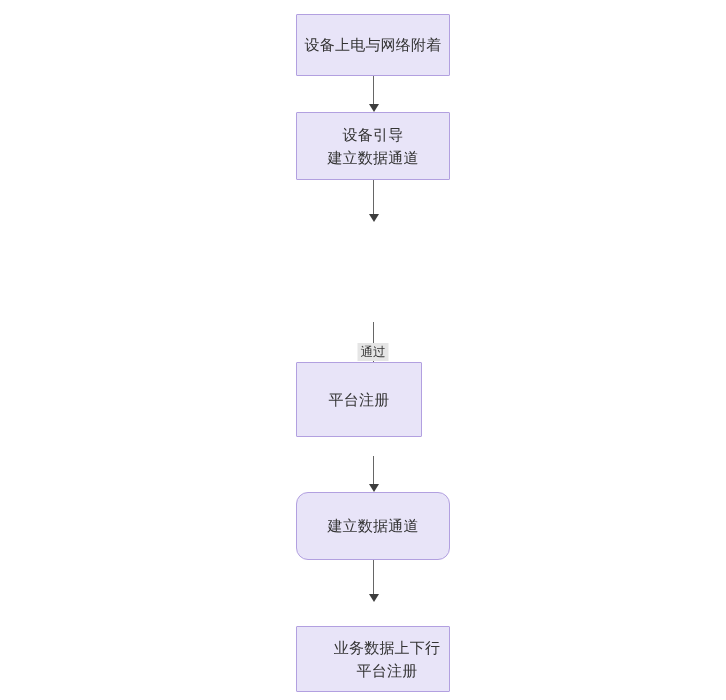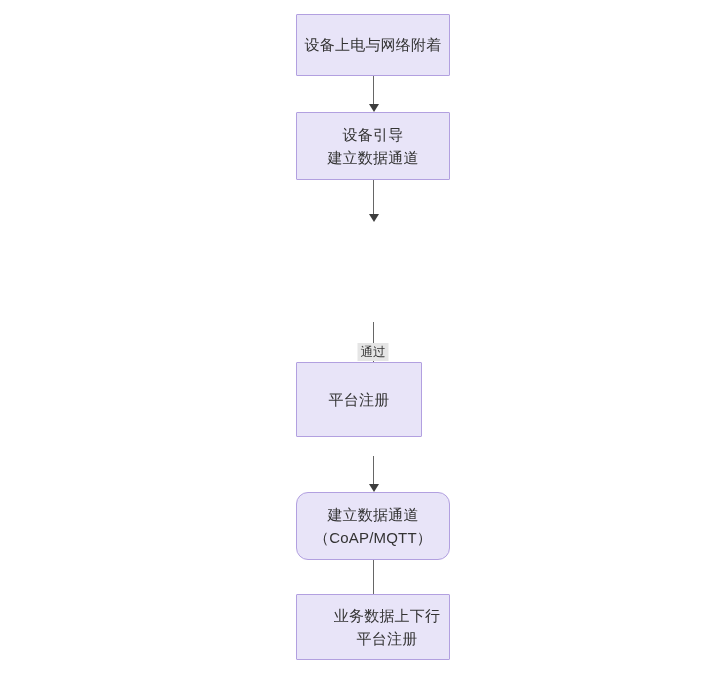"（CoAP/MQTT）" span.line { html: <span>（CoAP/MQTT）</span> -> none }
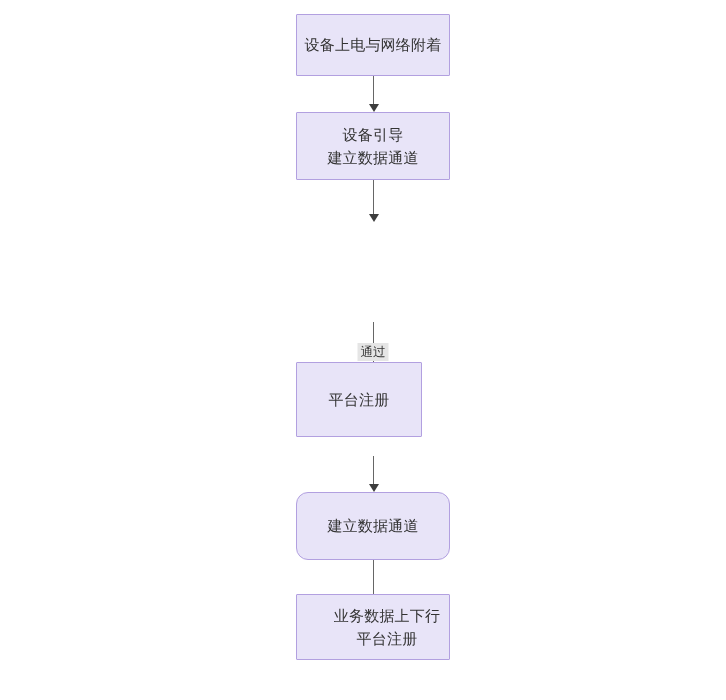"业务数据上下行" div.node-box { top: 594px -> 626px }
